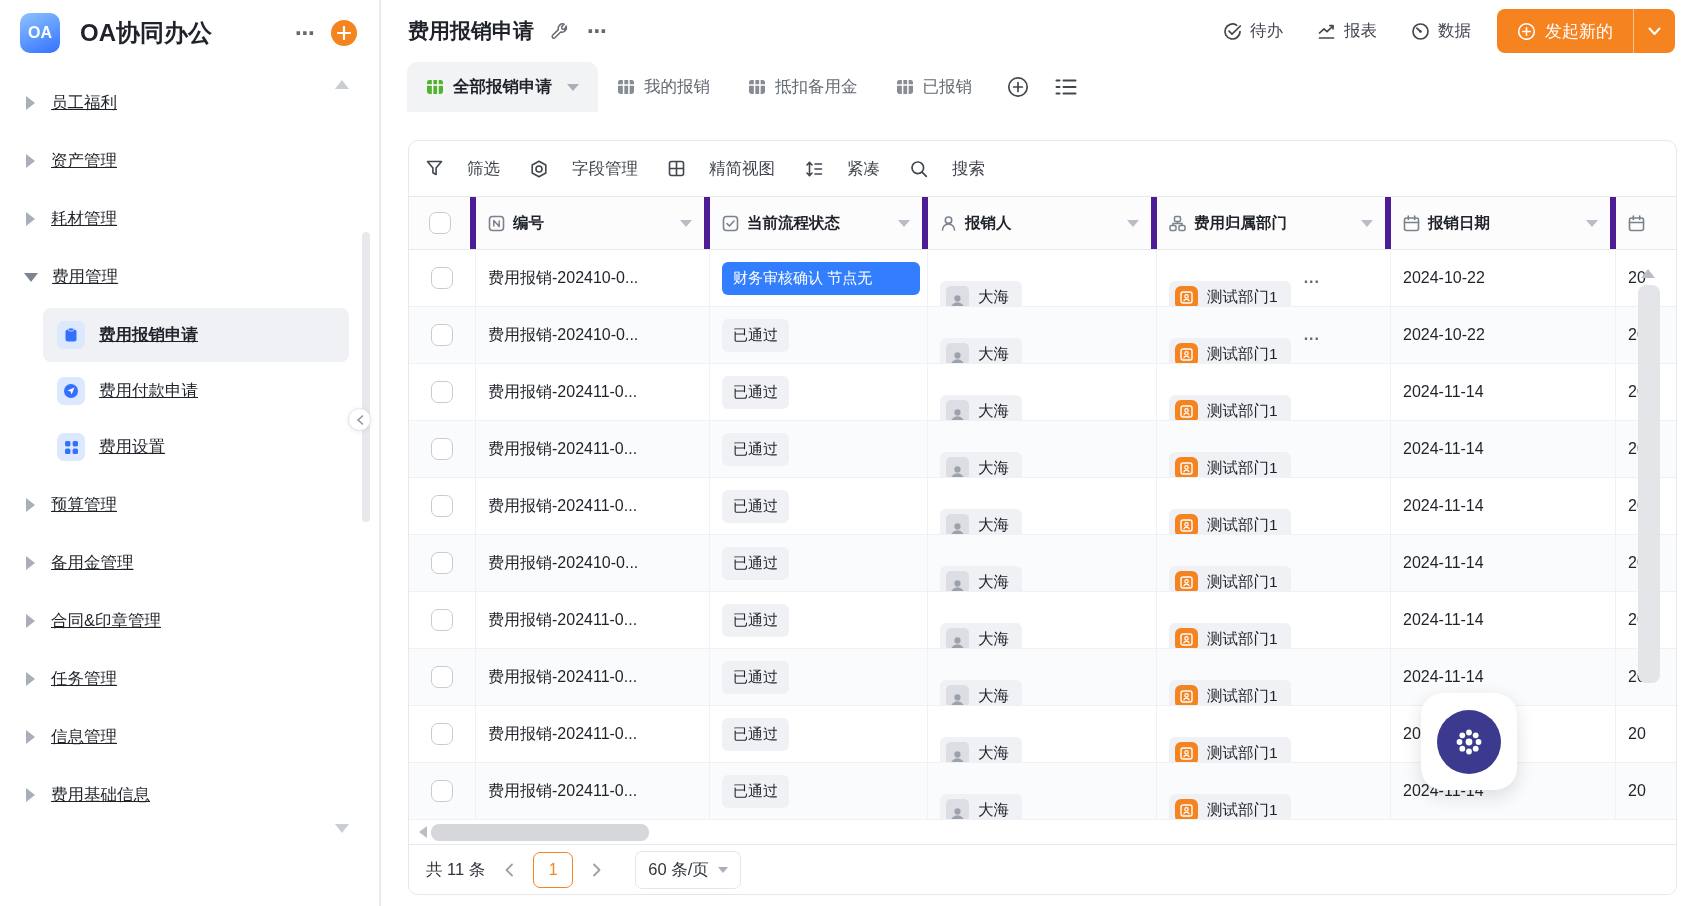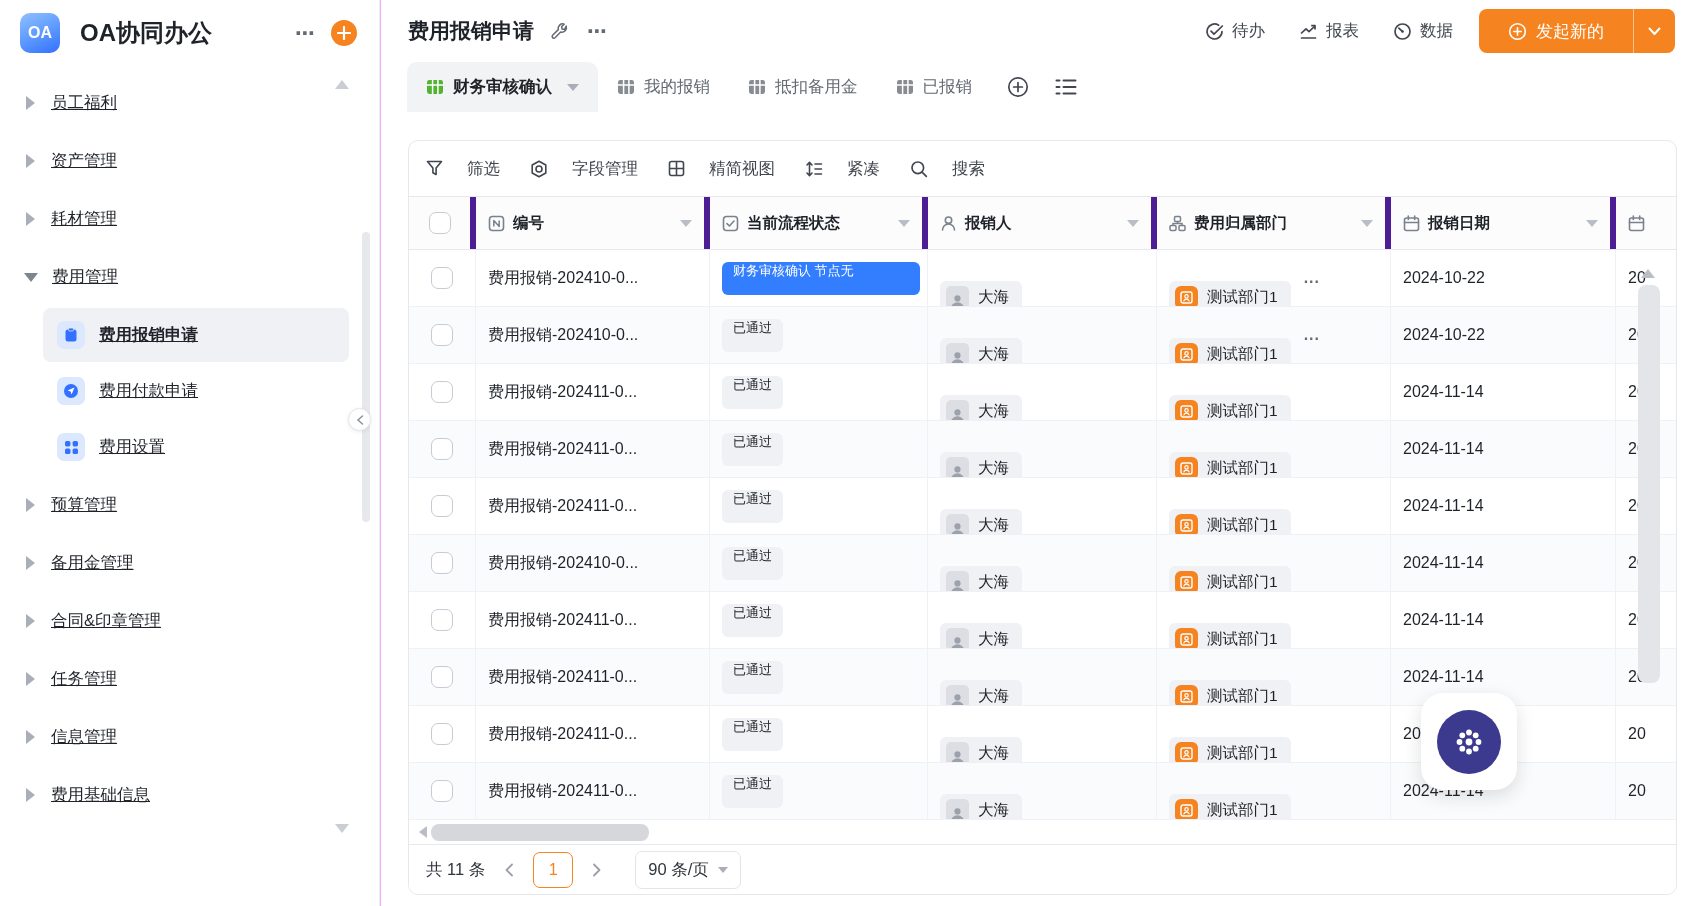"OA" .app { background: #f0abfc -> #e5e5e5 }
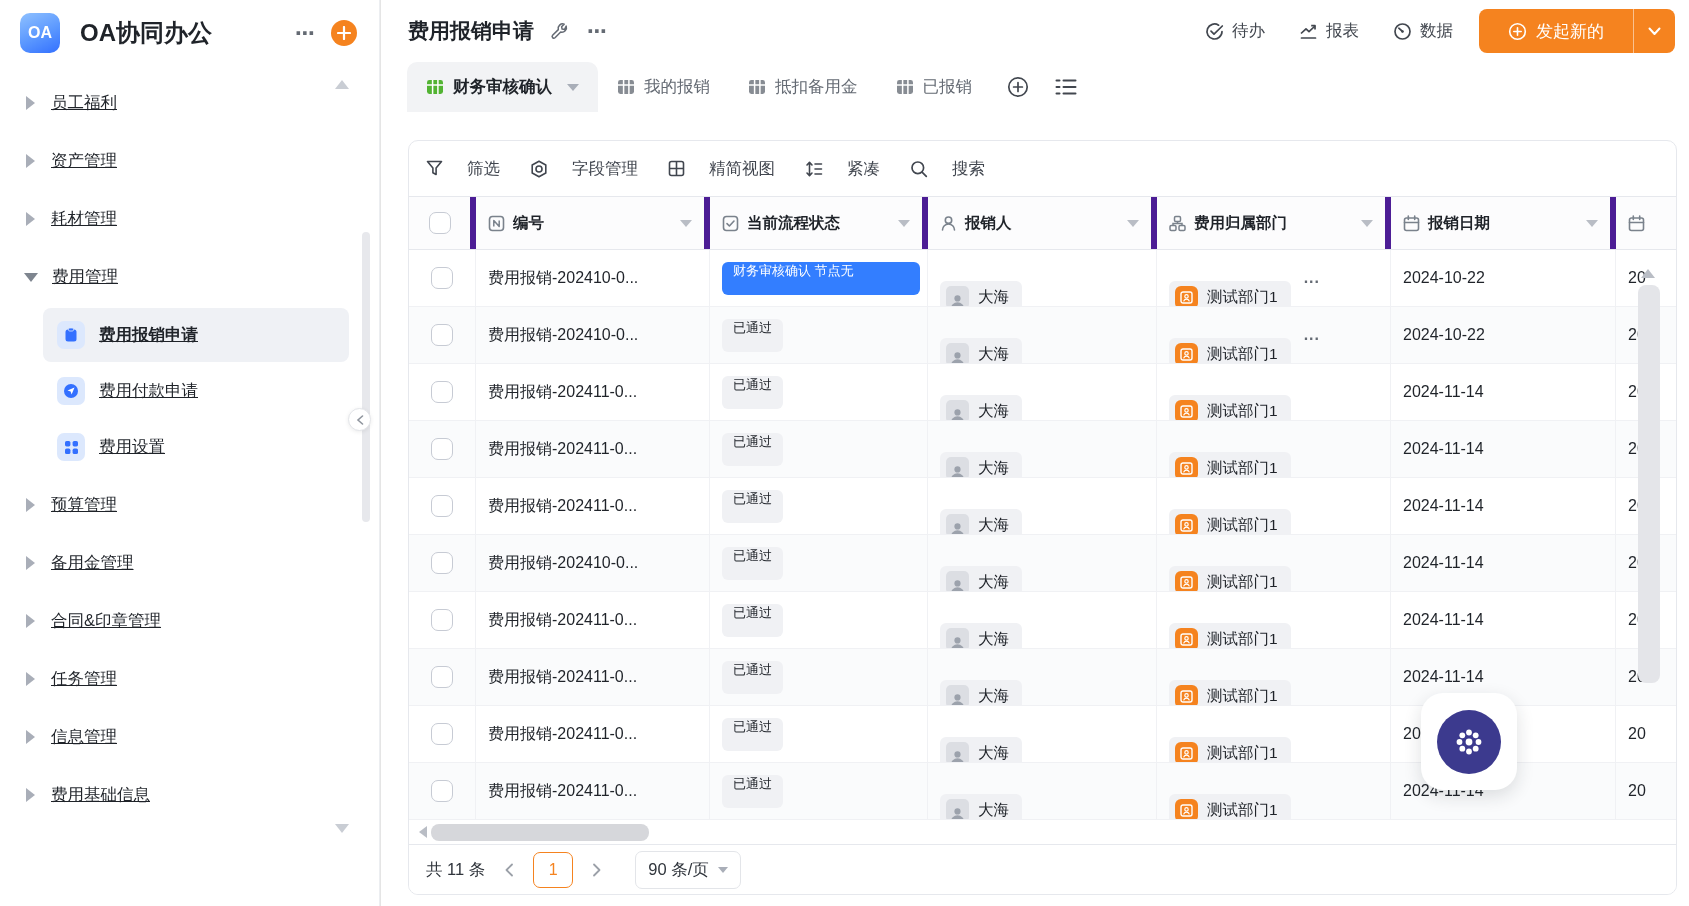"发起新的" .create-main { padding: 0 29px -> 0 20px }
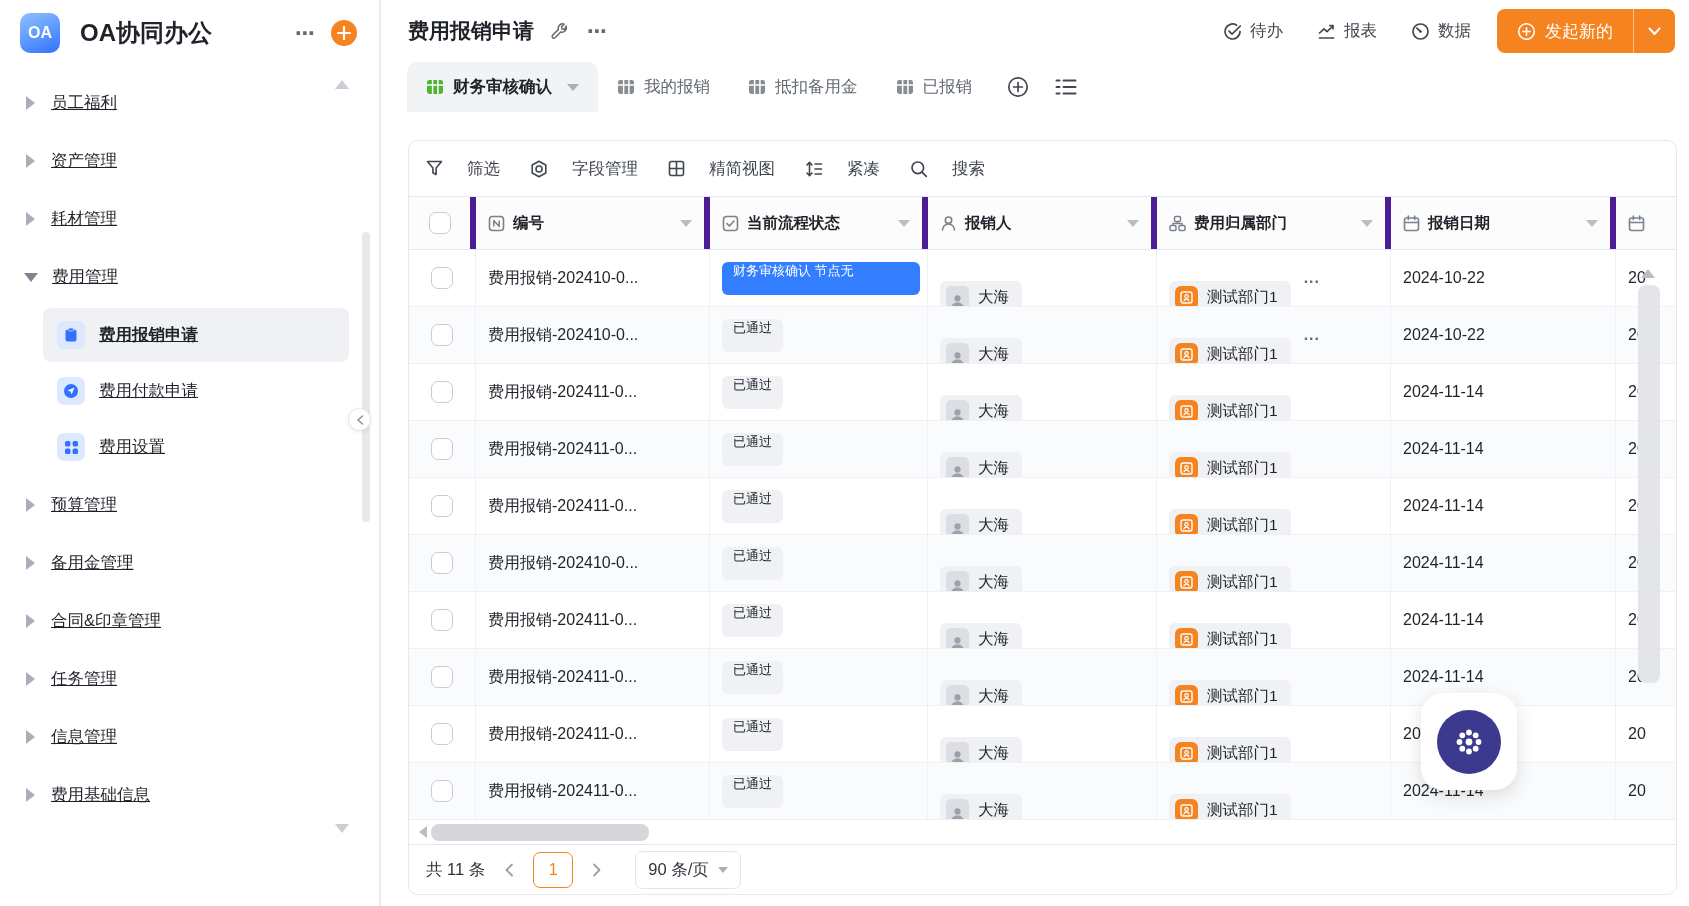"财务审核确认" span { text: 财务审核确认 -> 全部报销申请 }
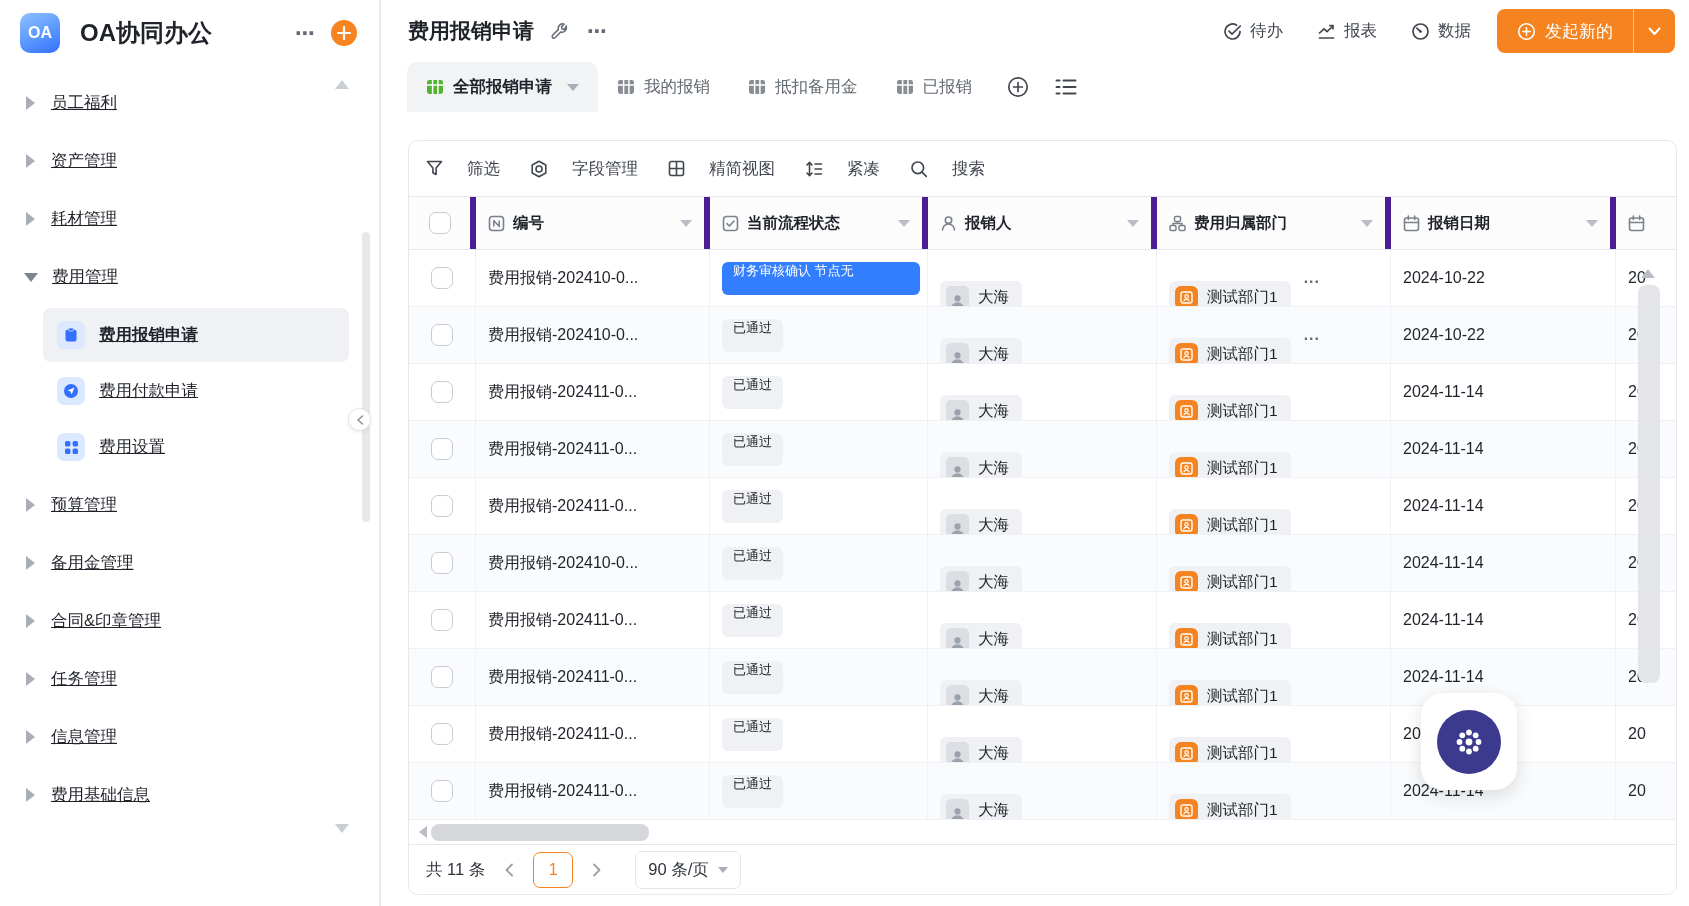"财务审核确认 节点无" .status { align-items: none -> center; font-size: 13px -> 15px }
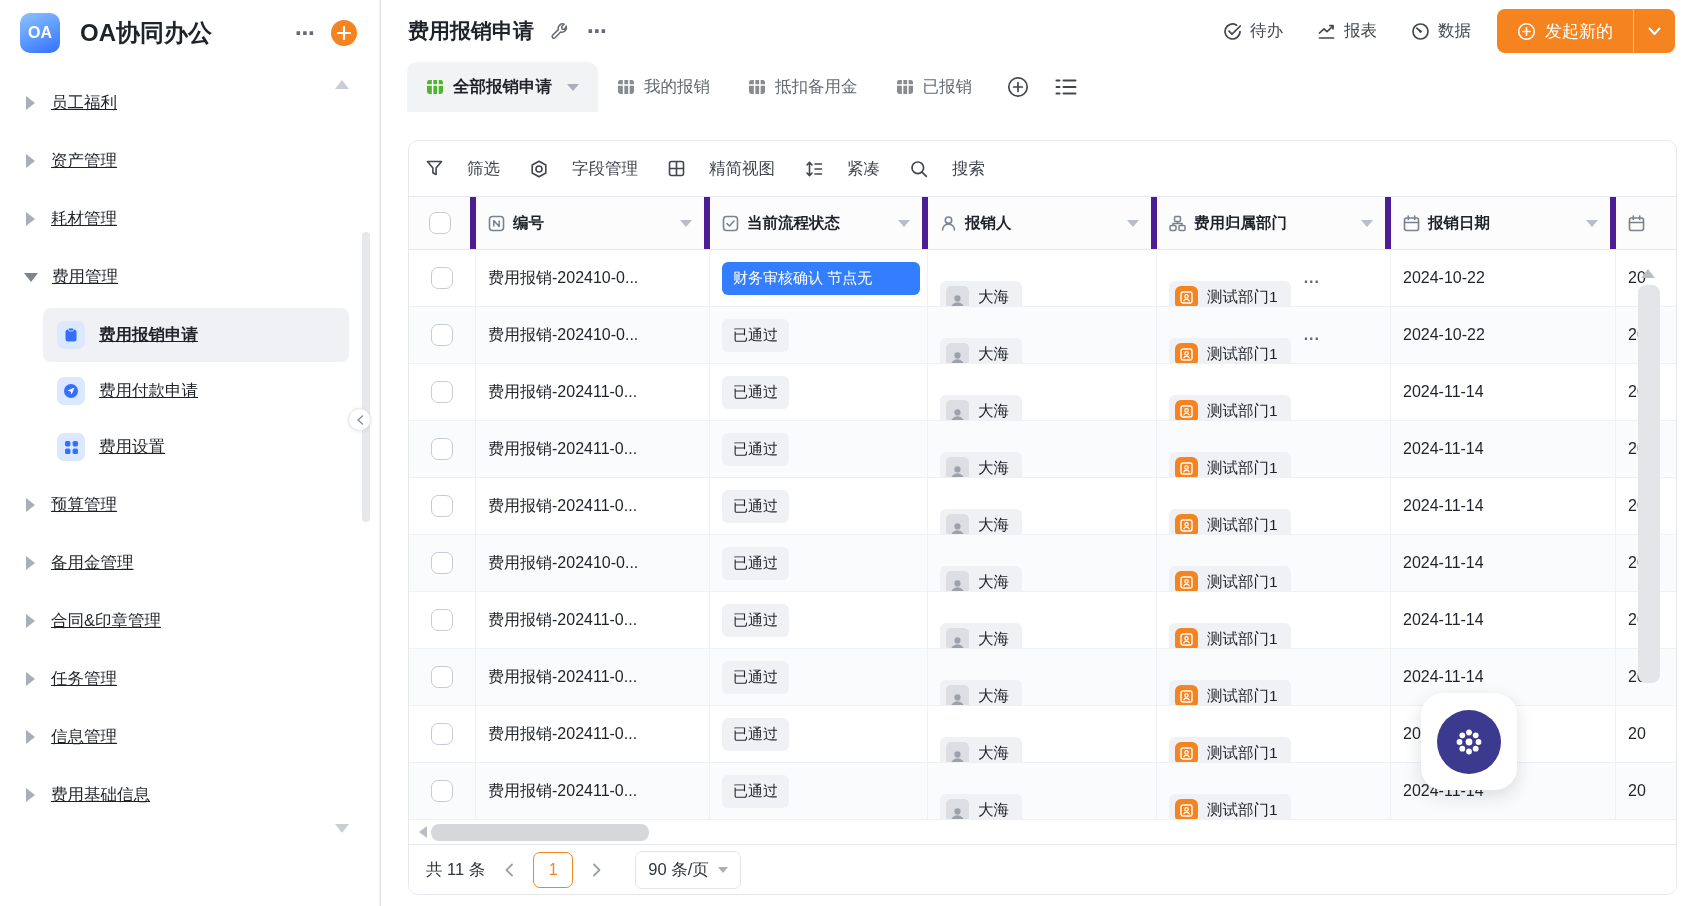"90 条/页" span { text: 90 -> 60 }
